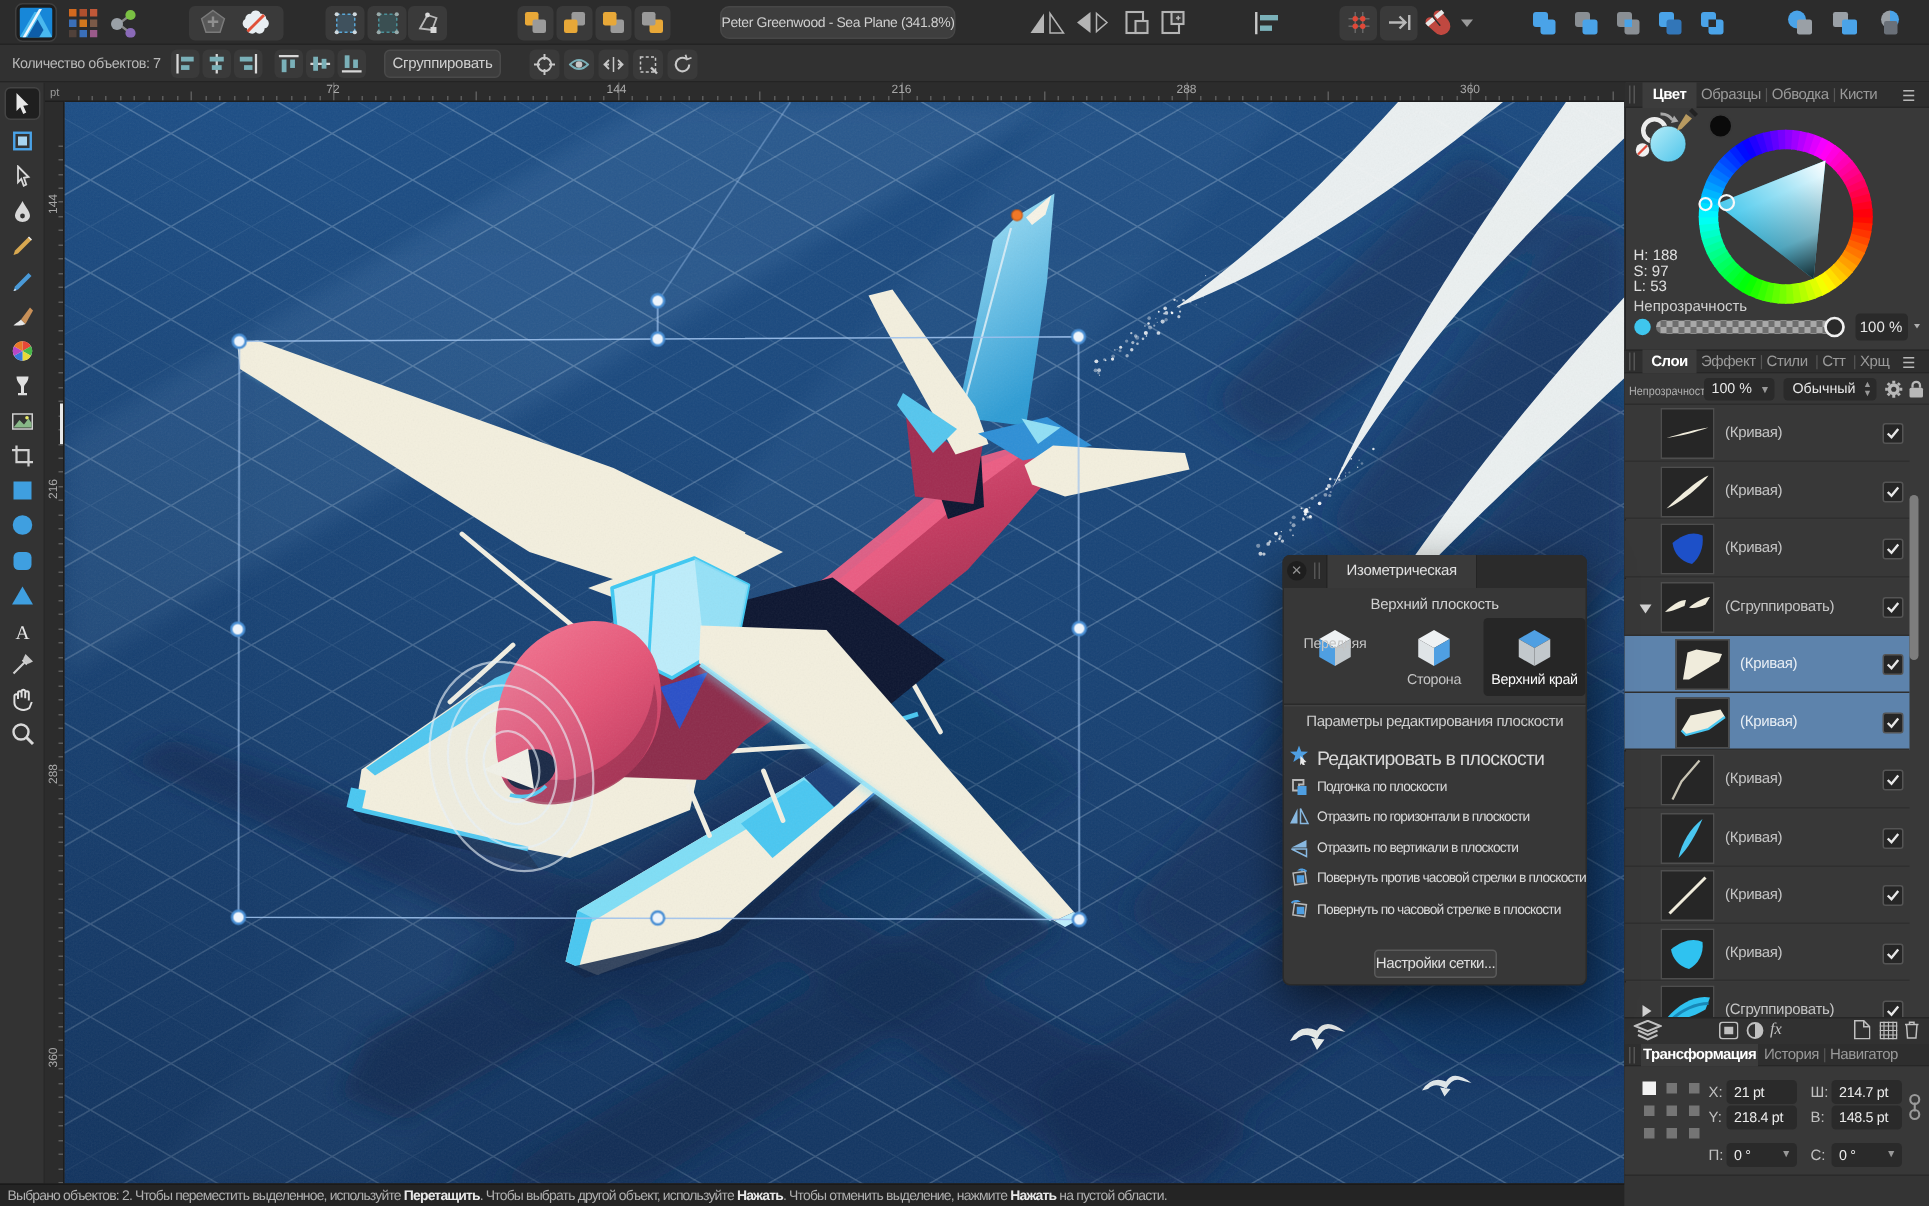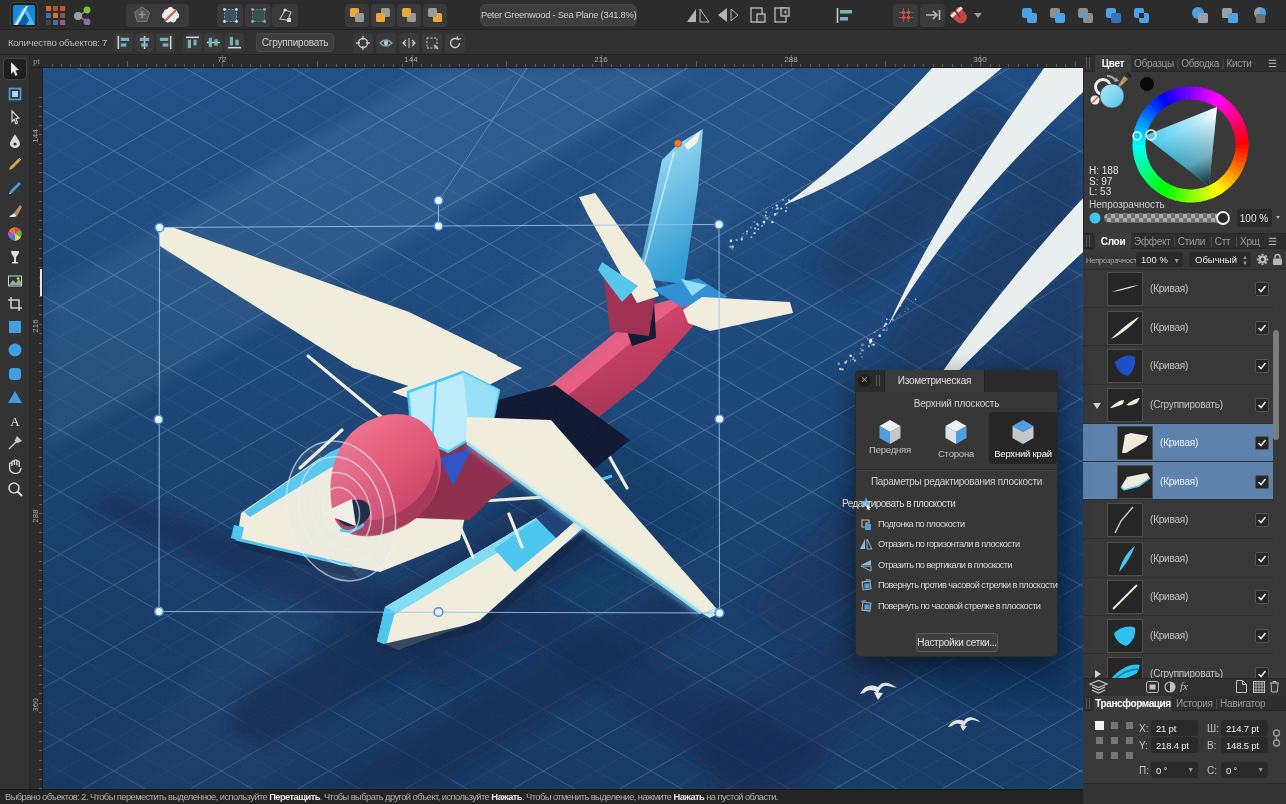"Передняя" div.abs { top: 444px -> 424px }
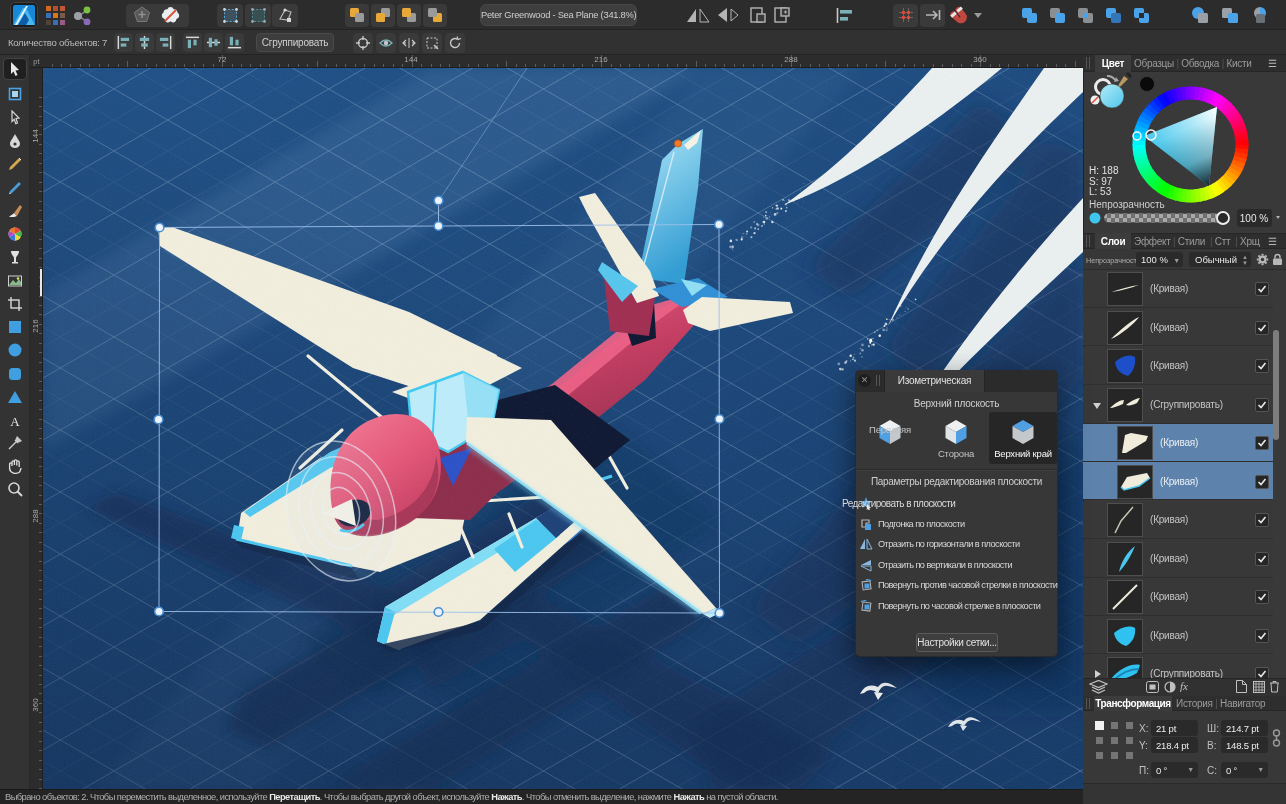"Редактировать в плоскости" div.abs { font-size: 10px -> 13px; left: 842px -> 878px }
